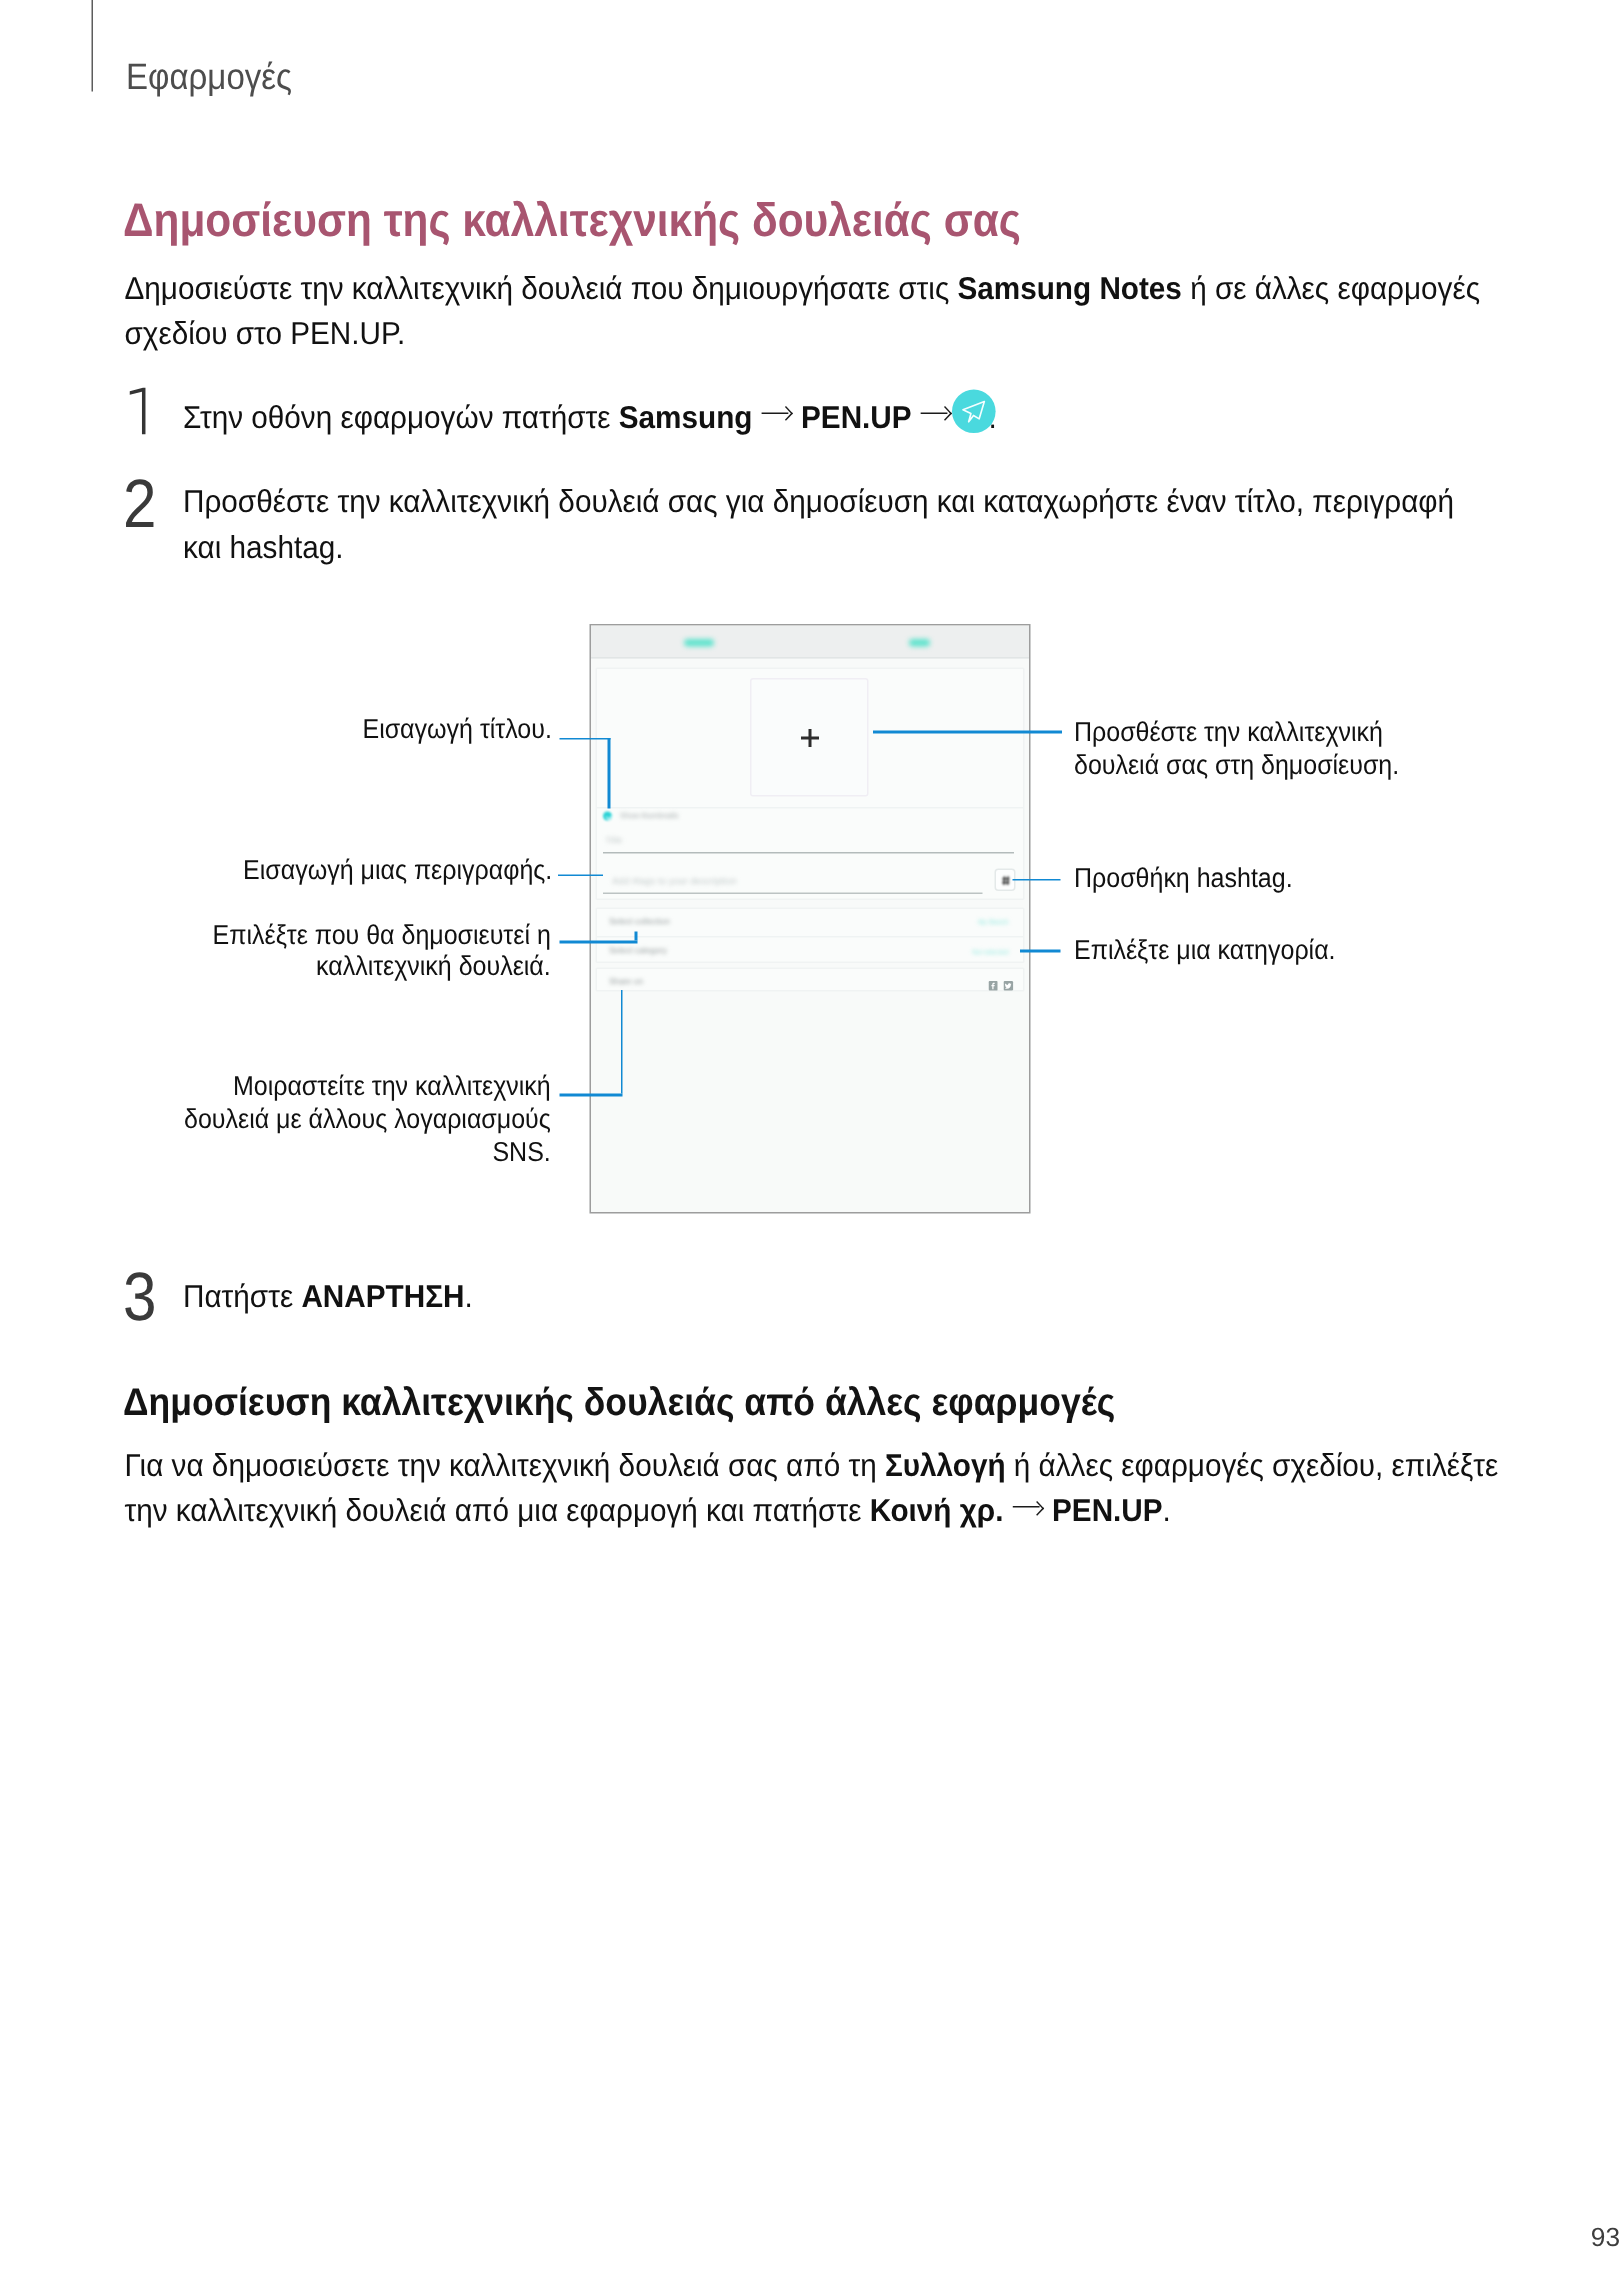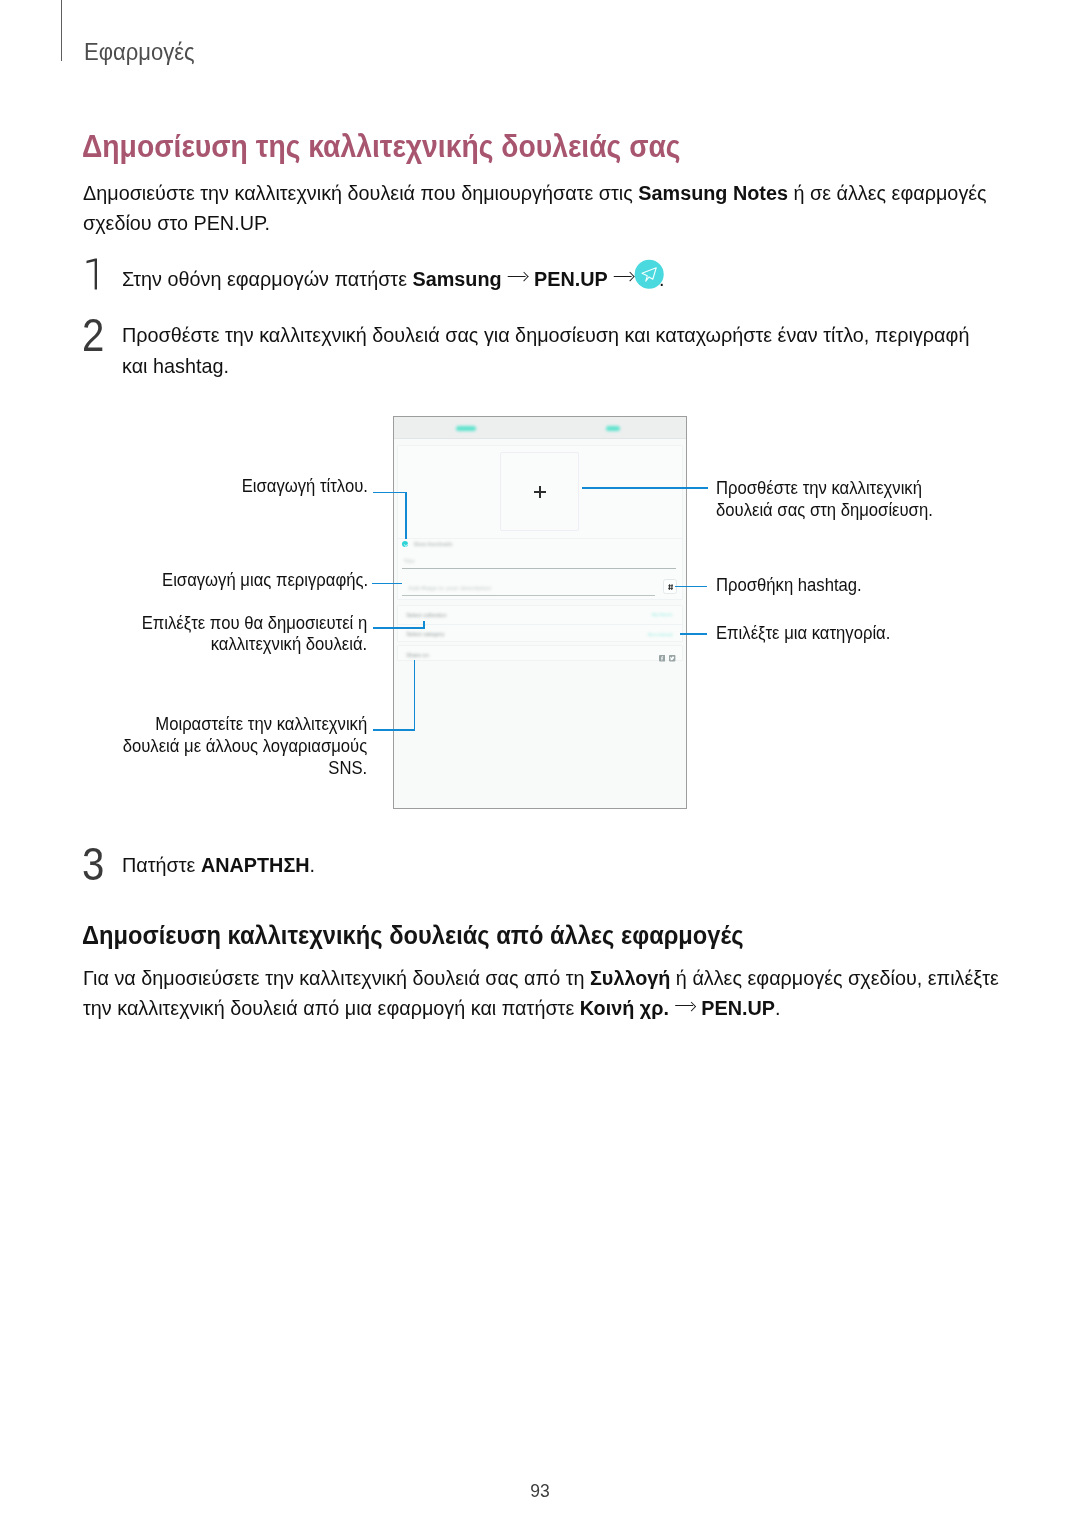"93" #page-number { text-align: center -> right }
